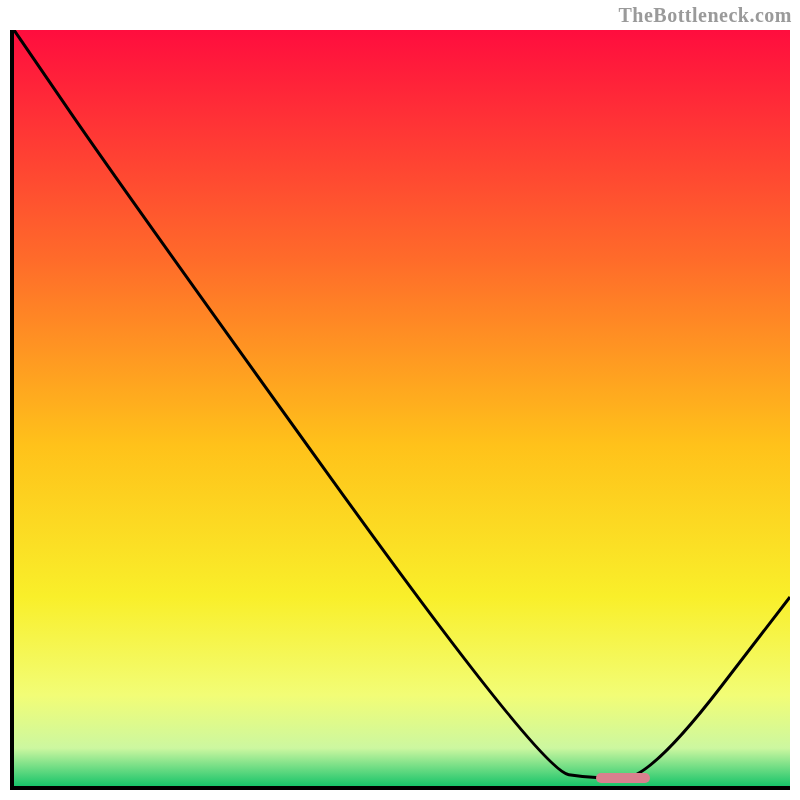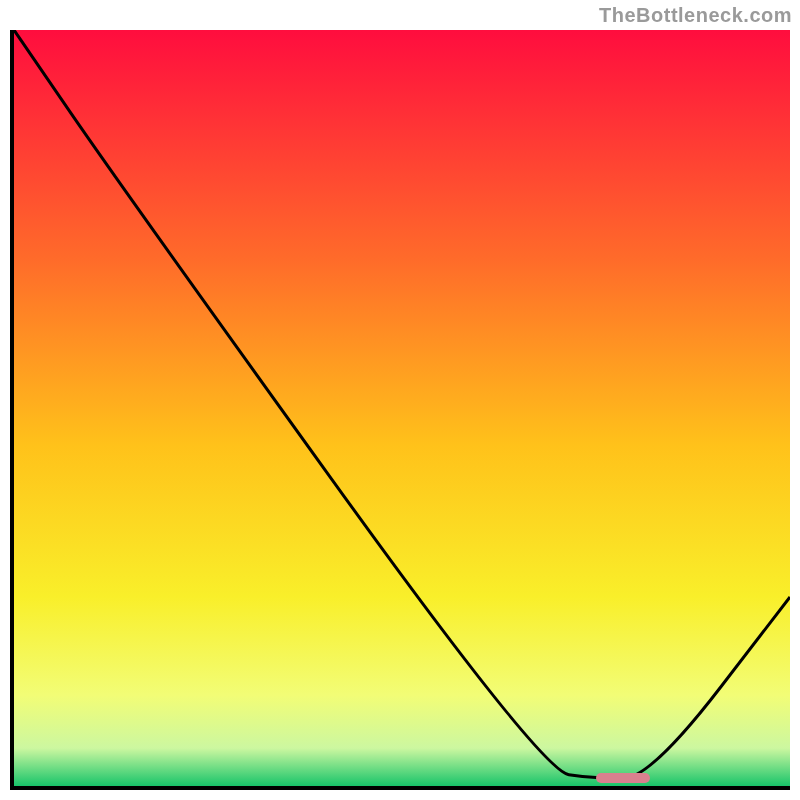"TheBottleneck.com" .watermark { font-family: none -> Liberation Serif, serif }
